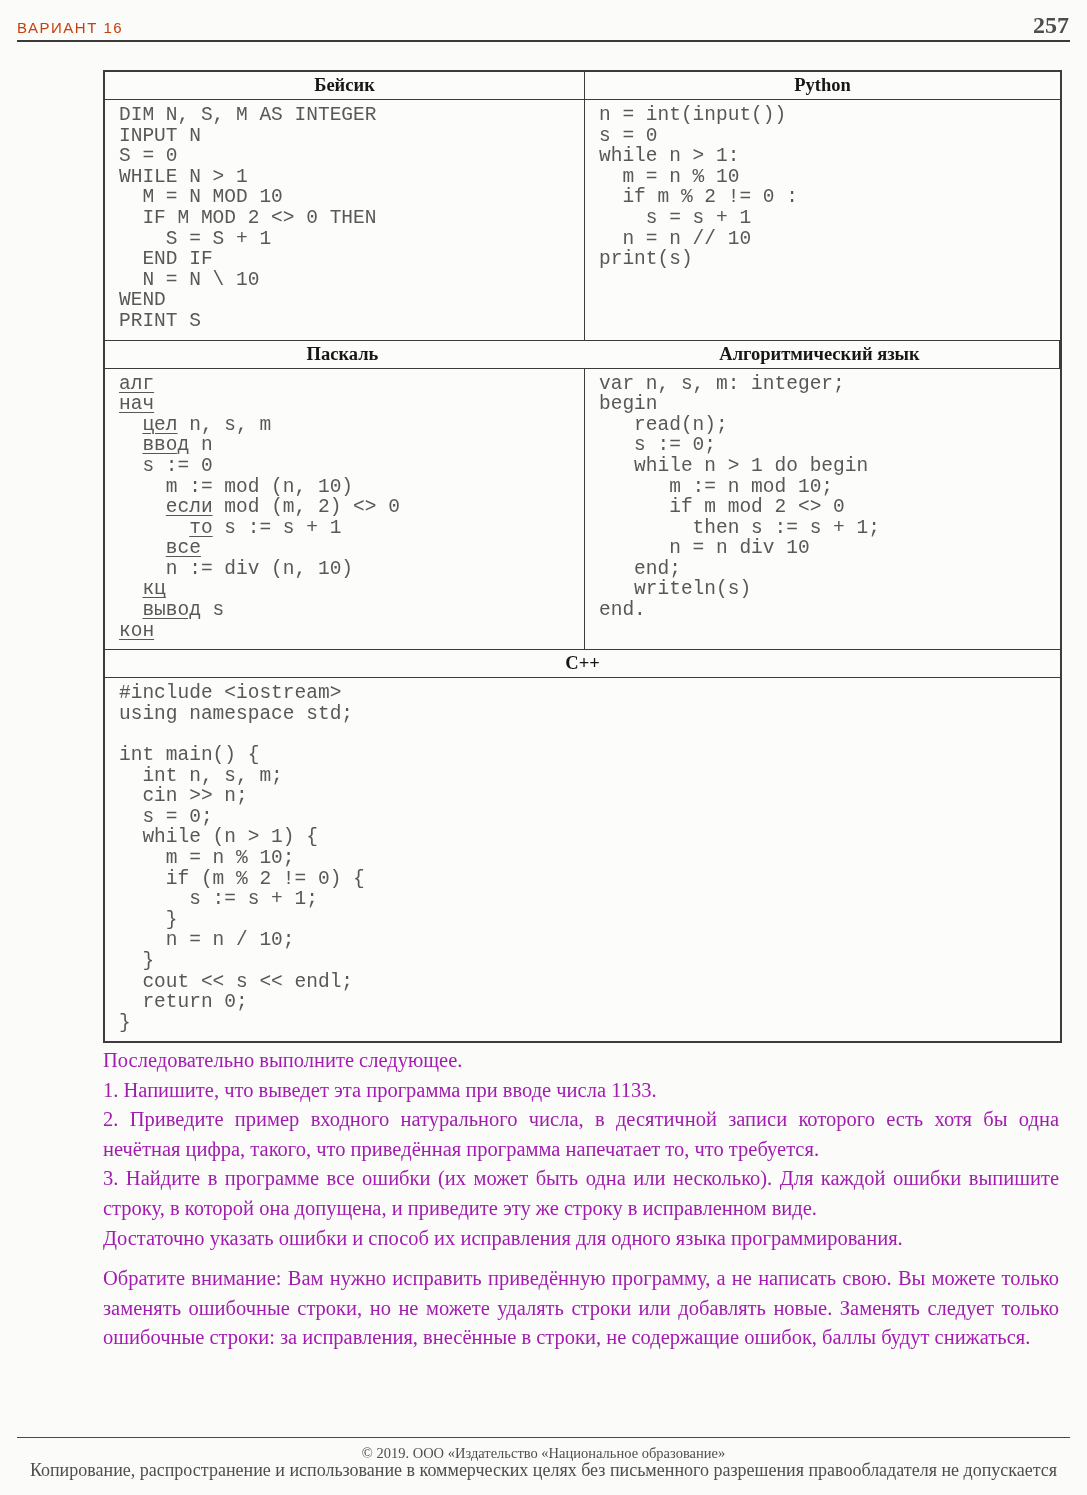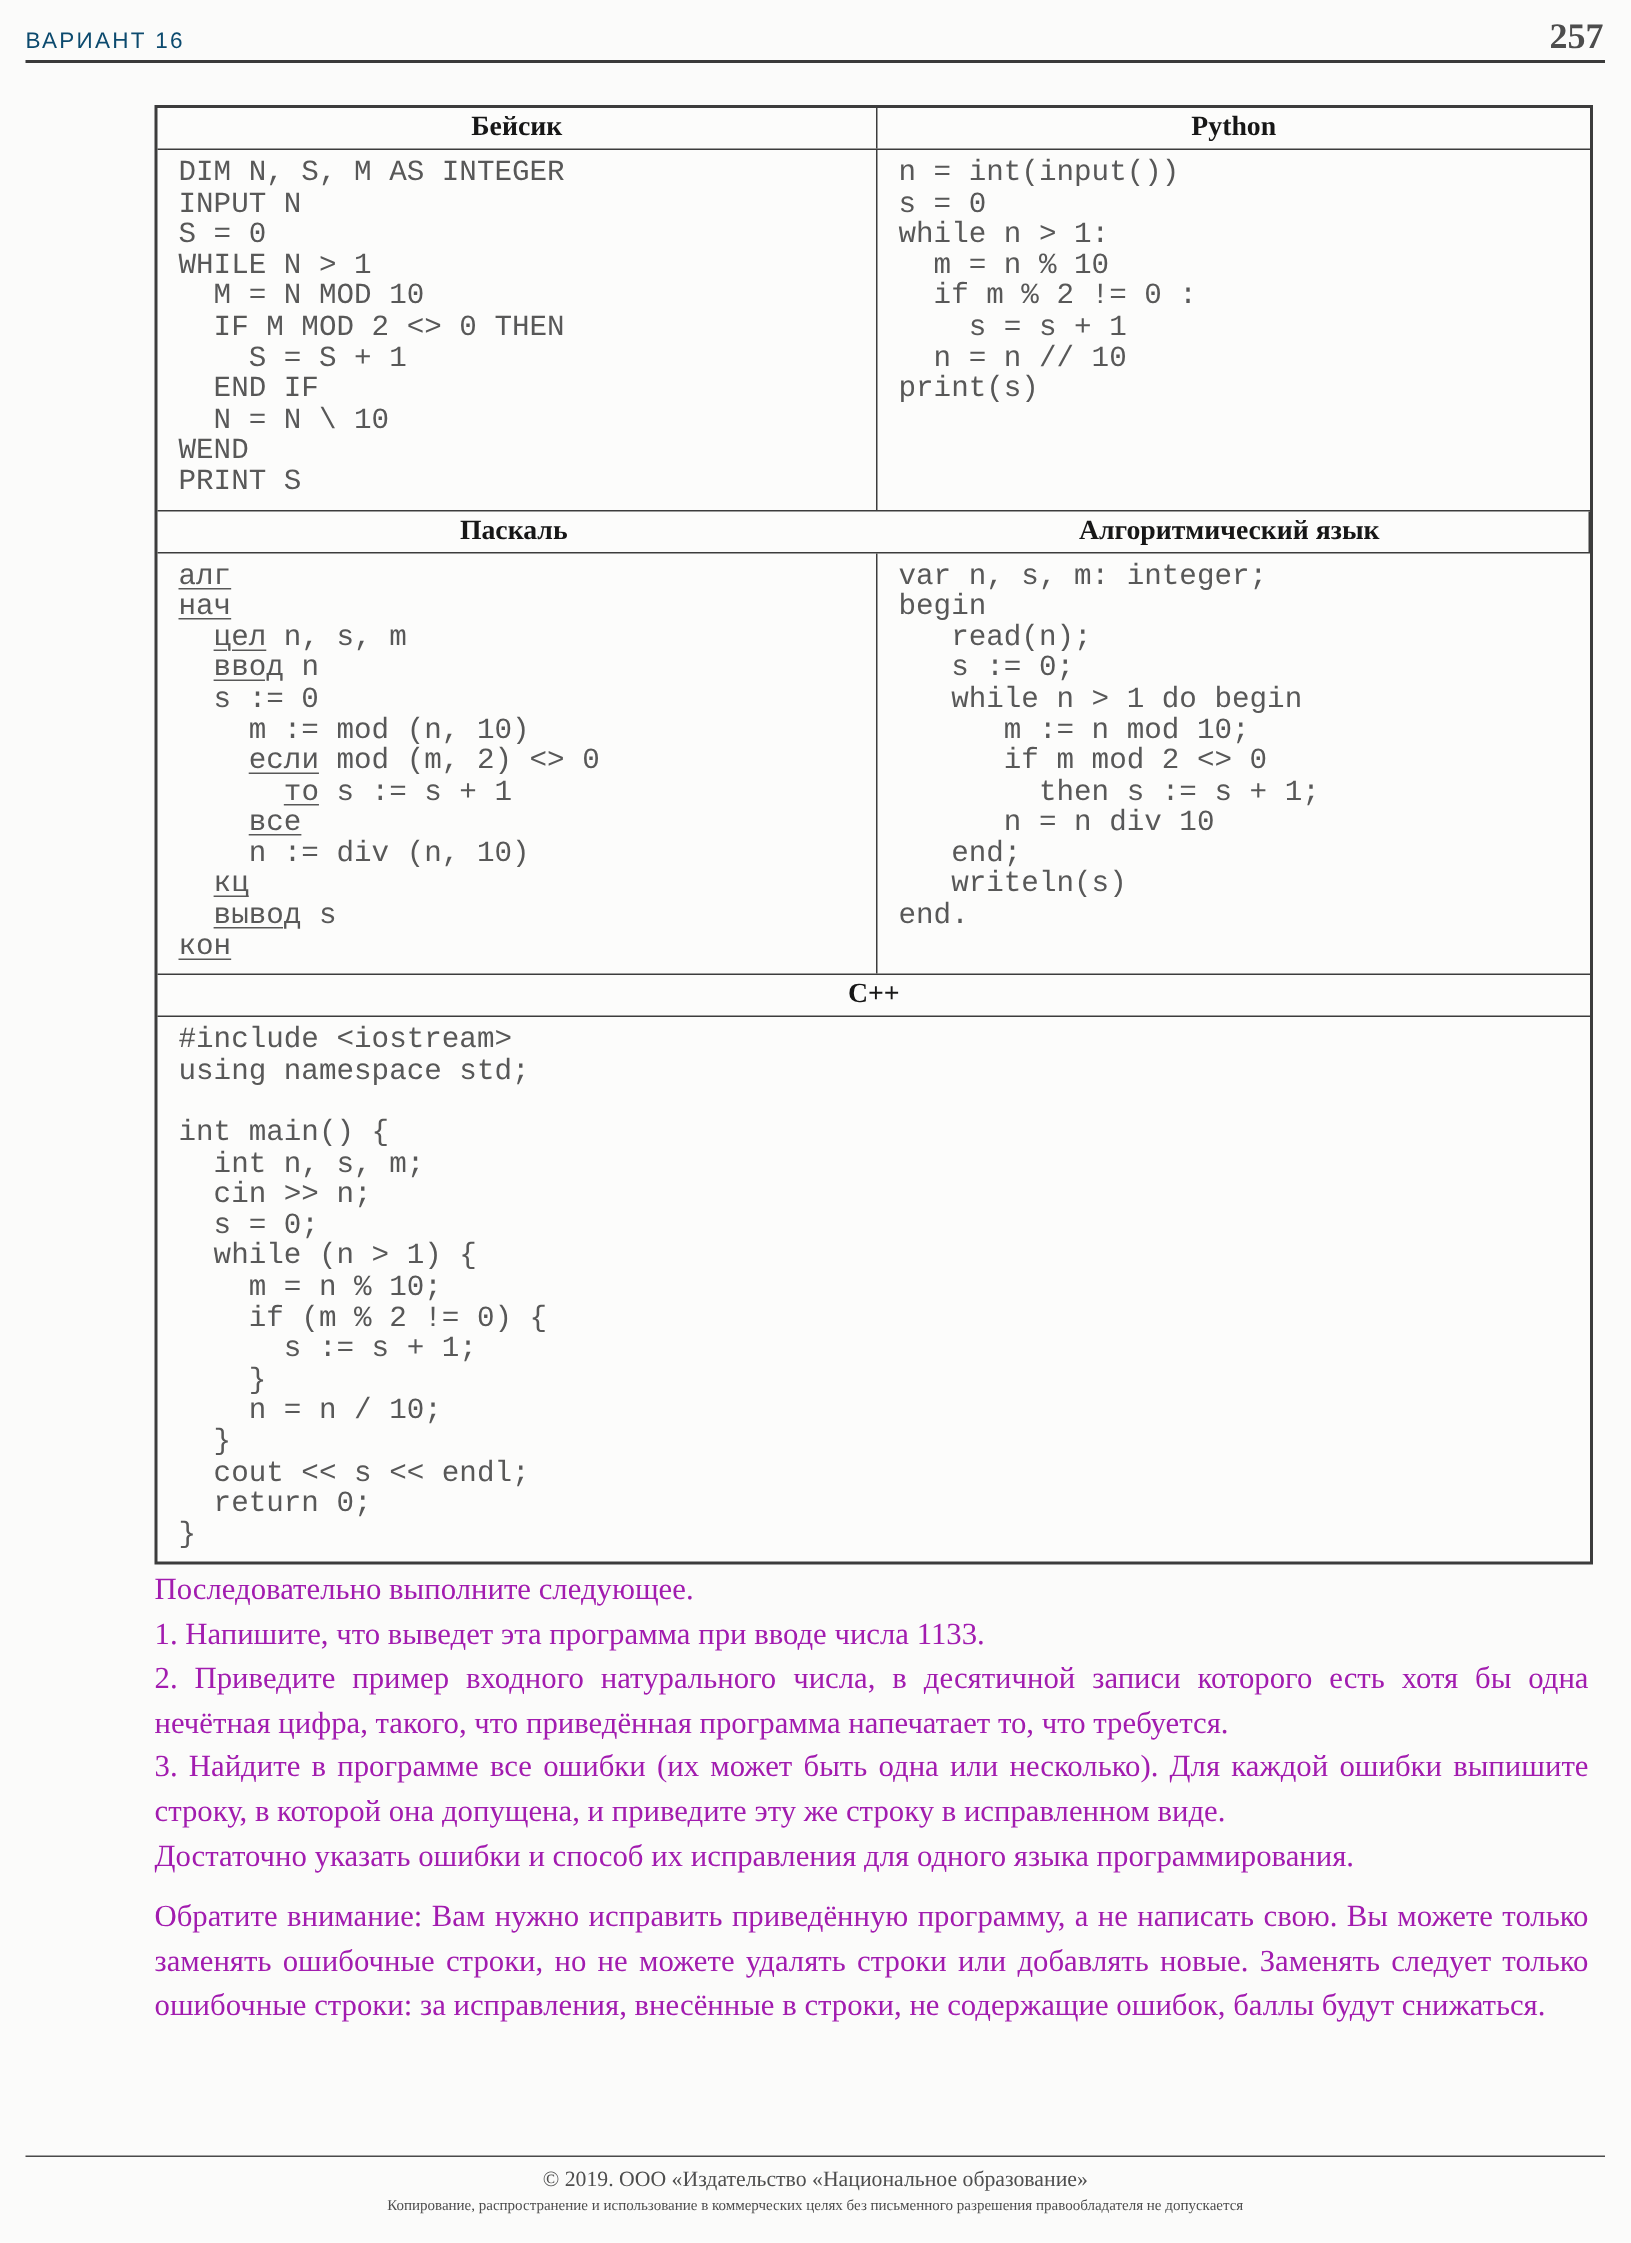"ВАРИАНТ 16" .variant { color: #0c4a6e -> #c2410c }
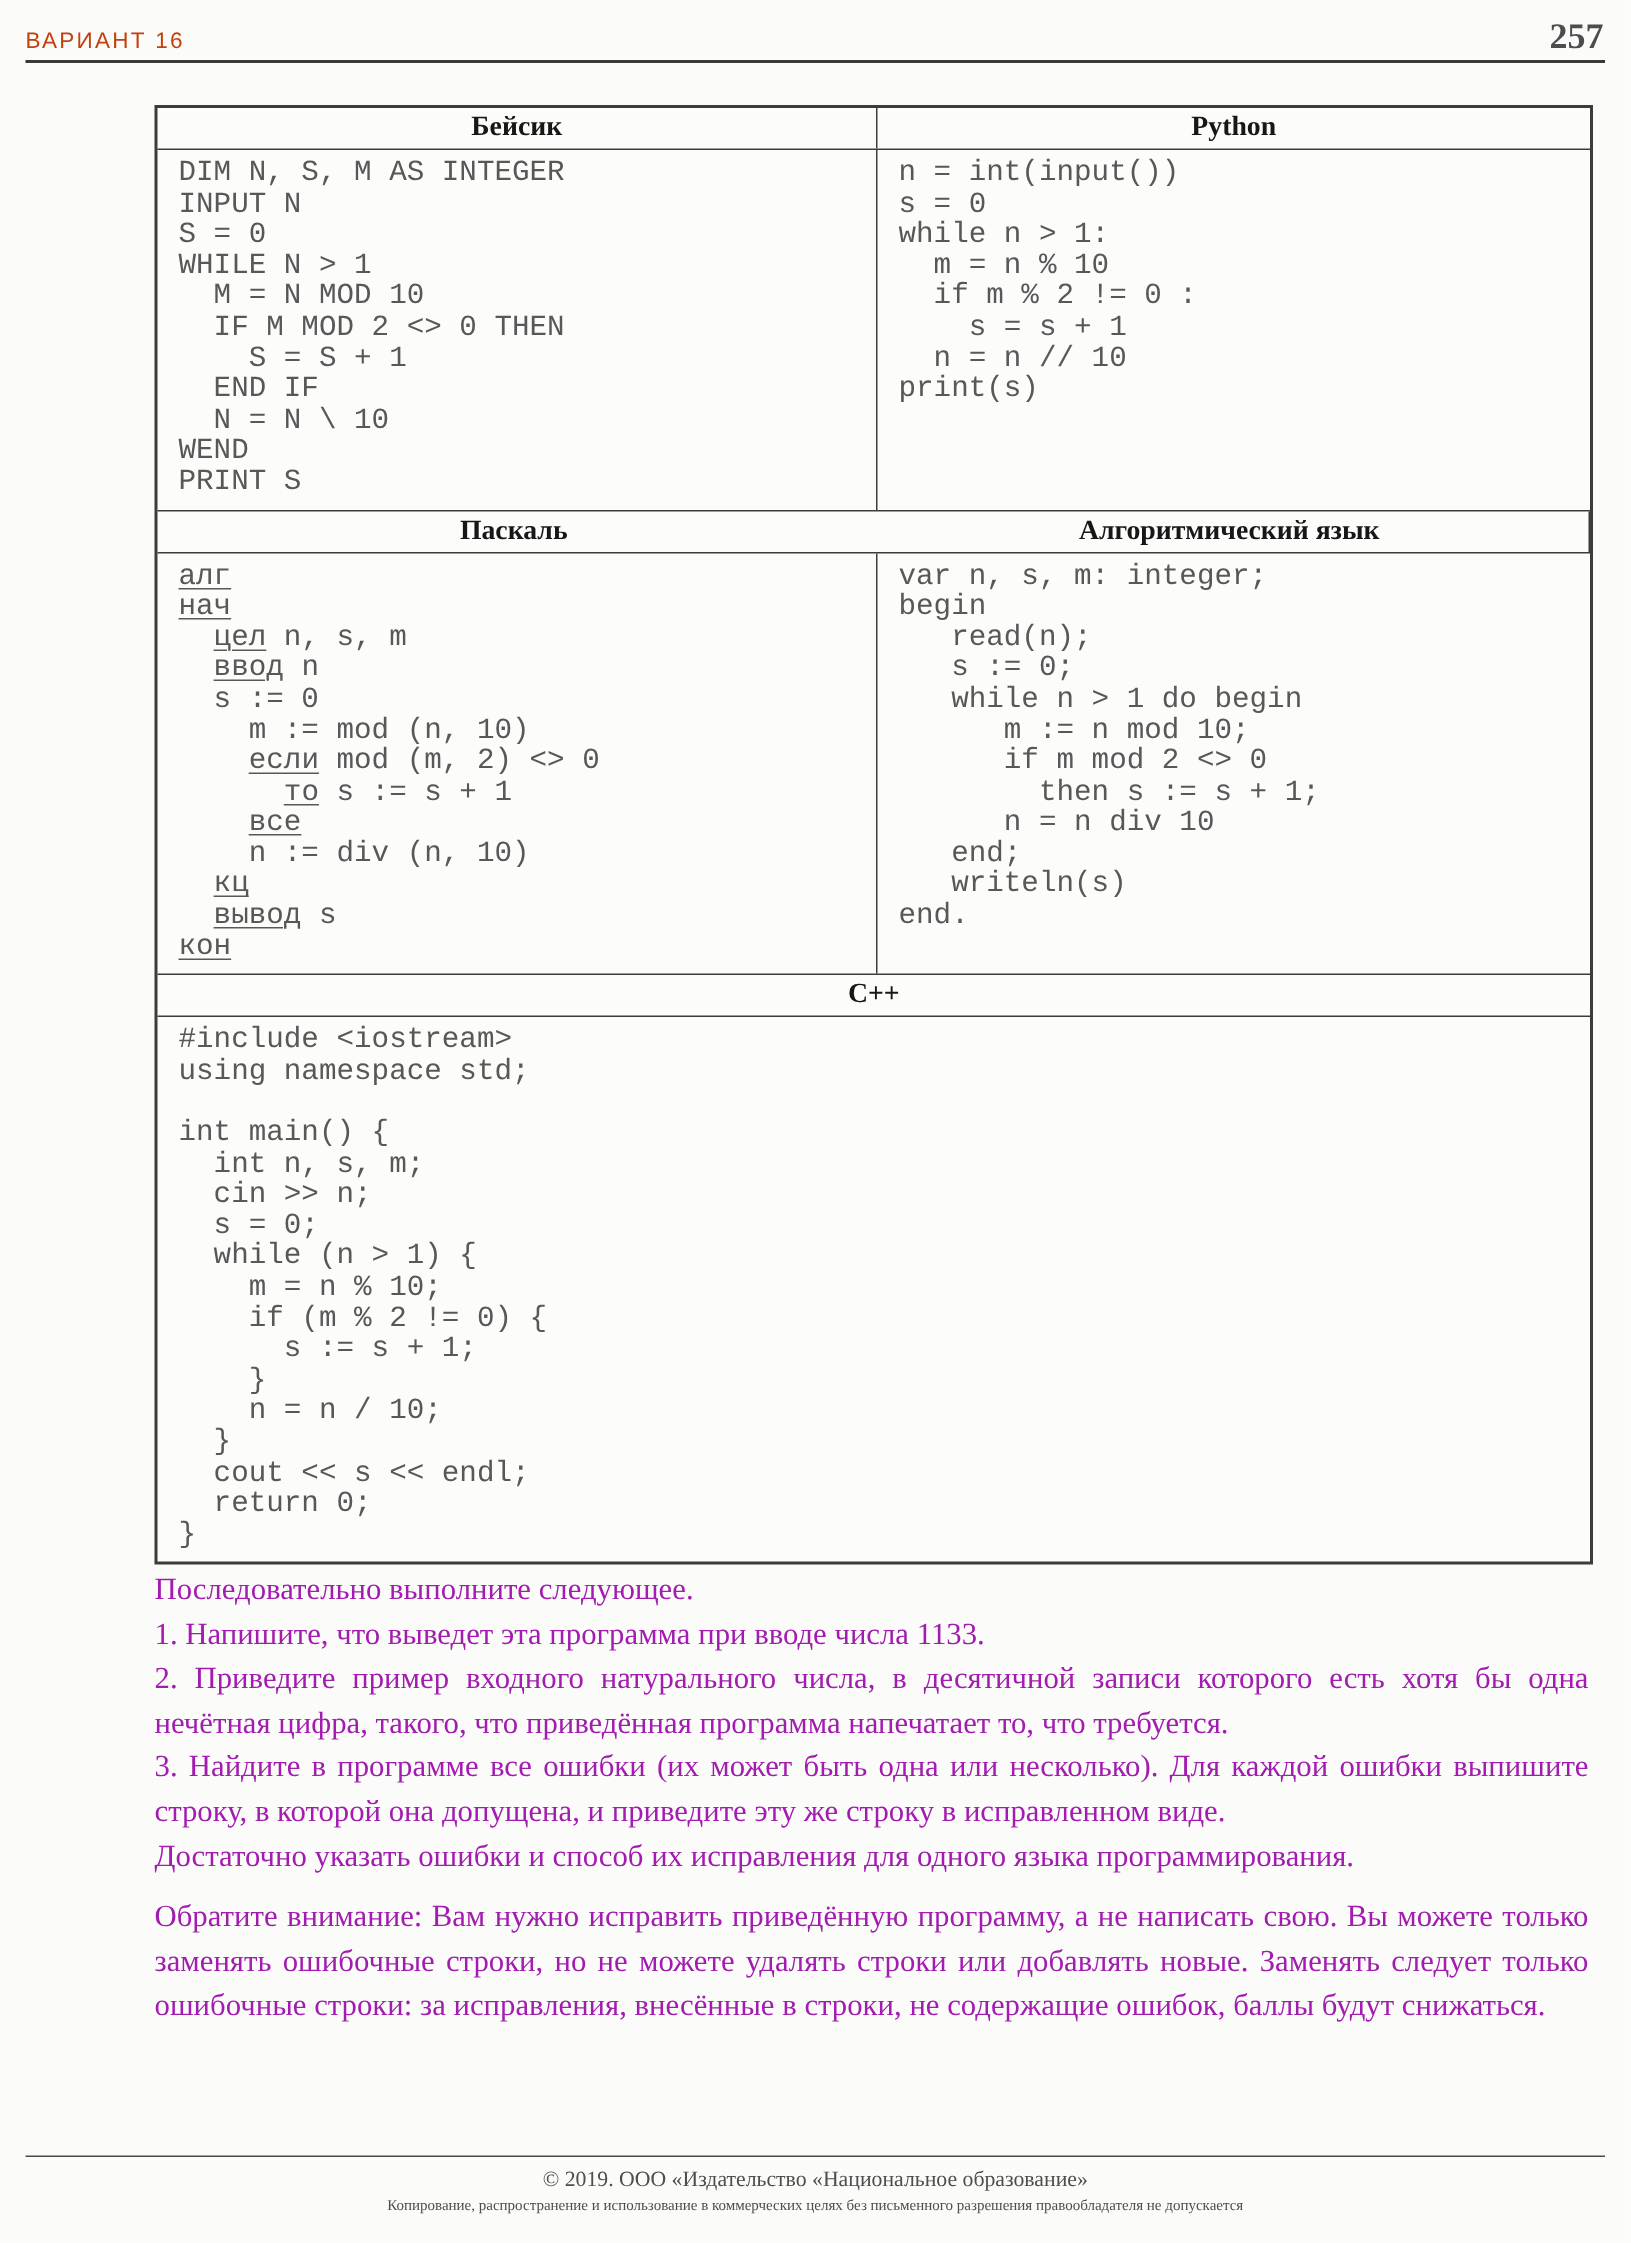"Копирование, распространение и" .fl2 { font-size: 10px -> 18px }
